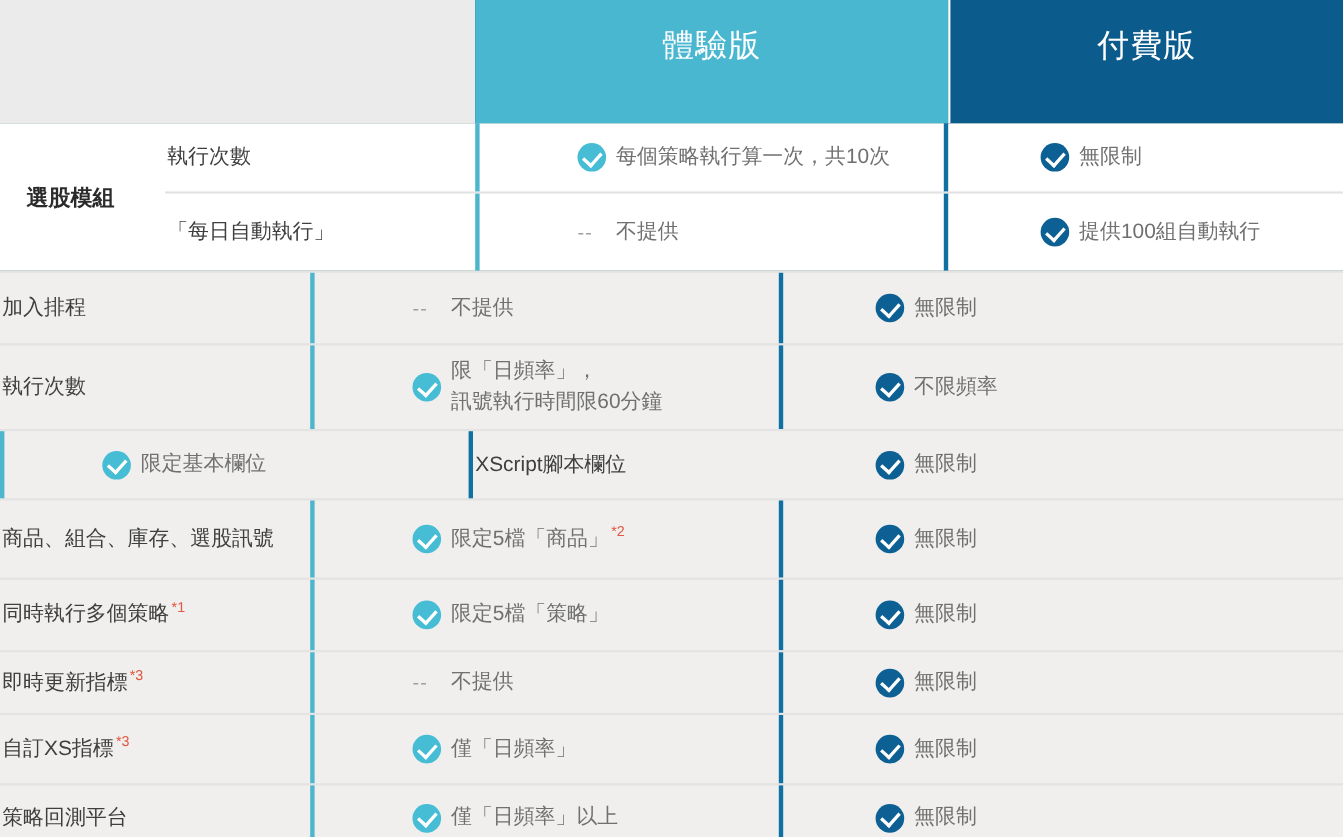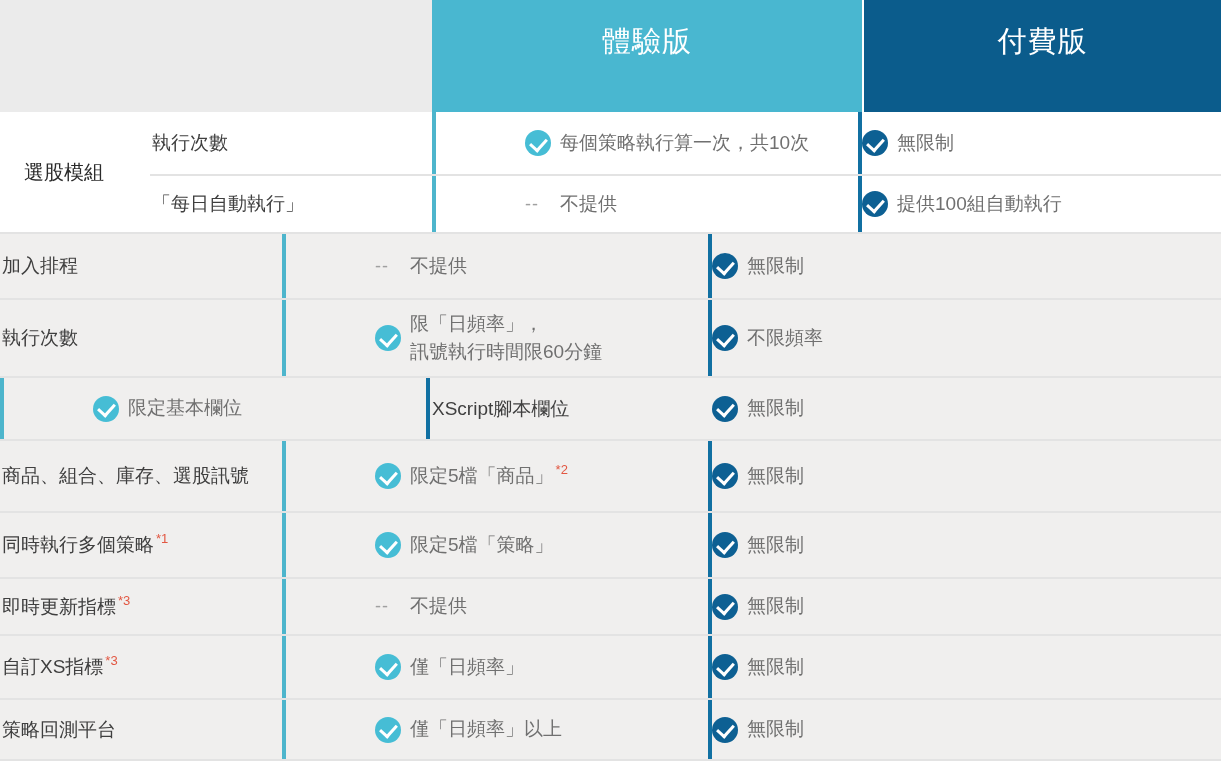"無限制" .paid-cell { padding-left: none -> 84px }
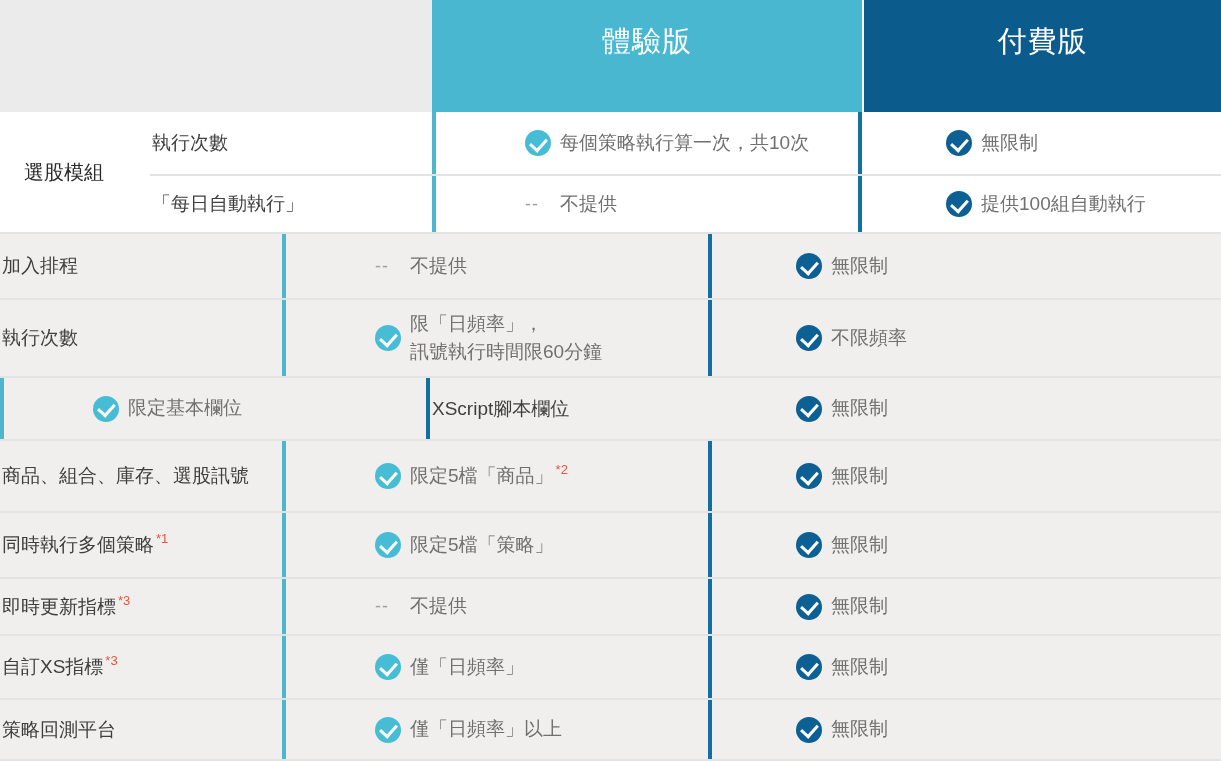"選股模組" .group-label { font-weight: normal -> bold }
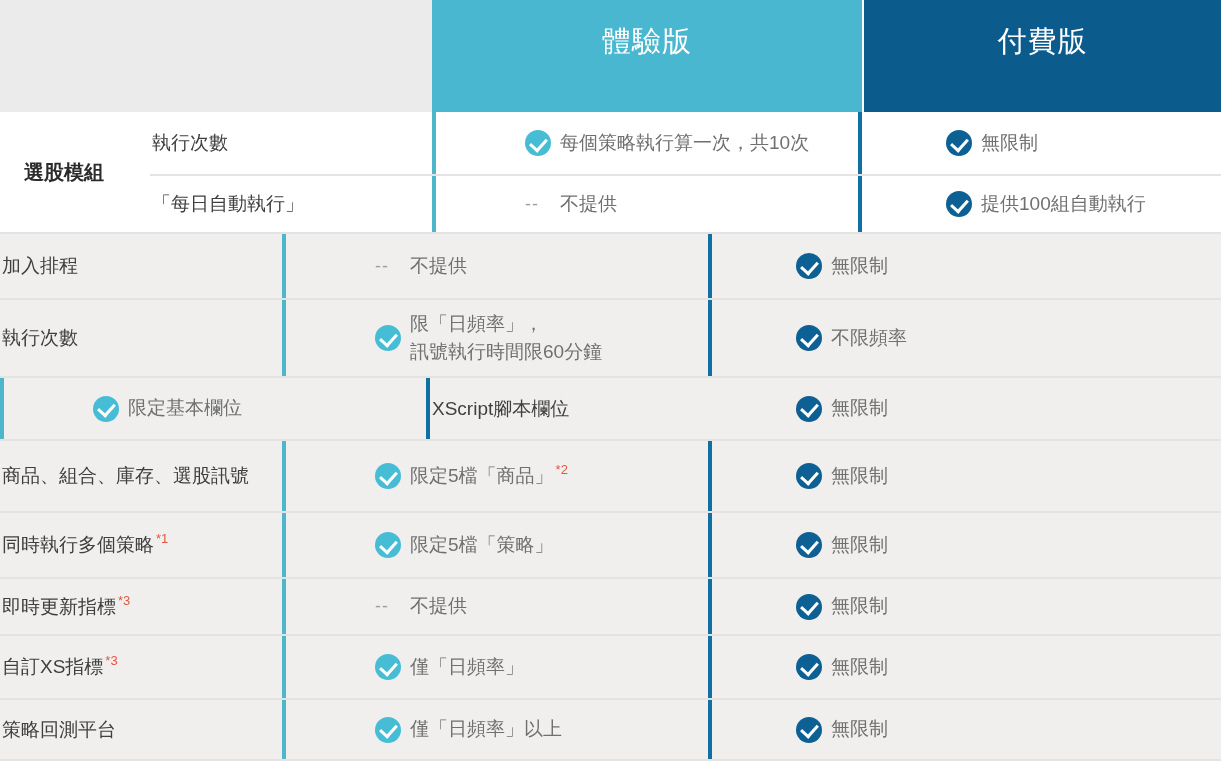"「每日自動執行」" .rh58 { height: 58px -> 72px }
